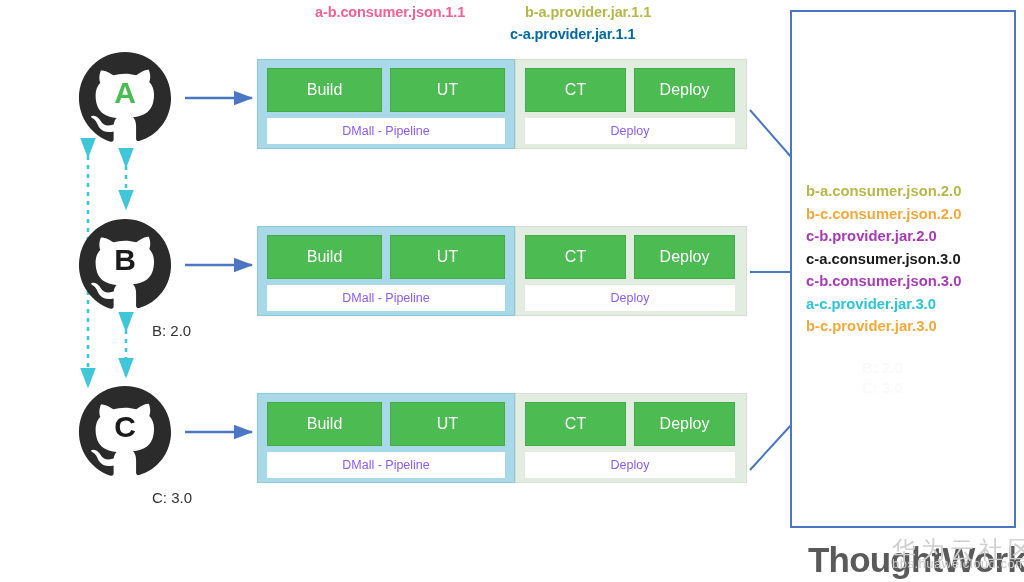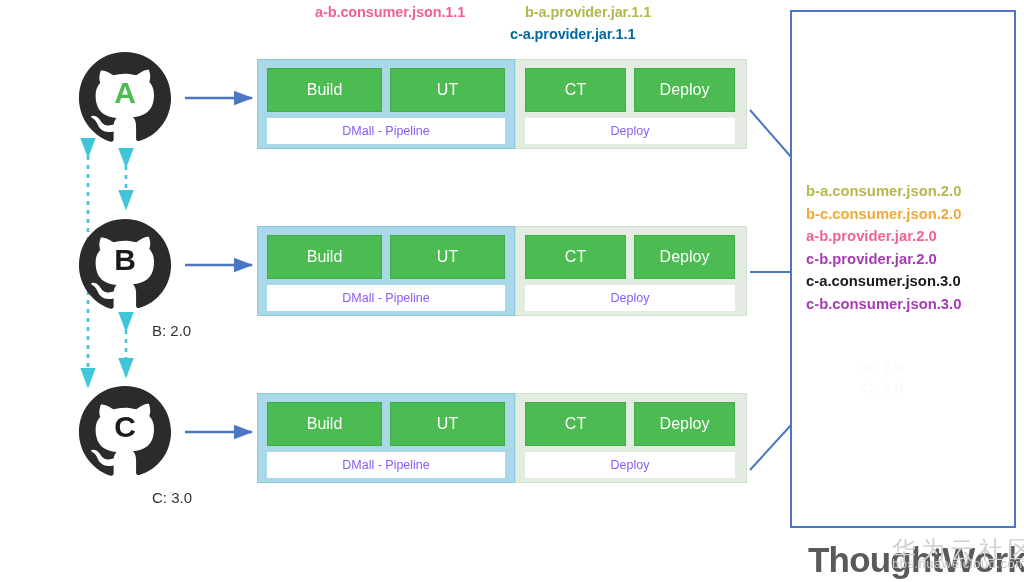"a-b.provider.jar.2.0" div.res-item { html: <div>a-b.provider.jar.2.0</div> -> none }
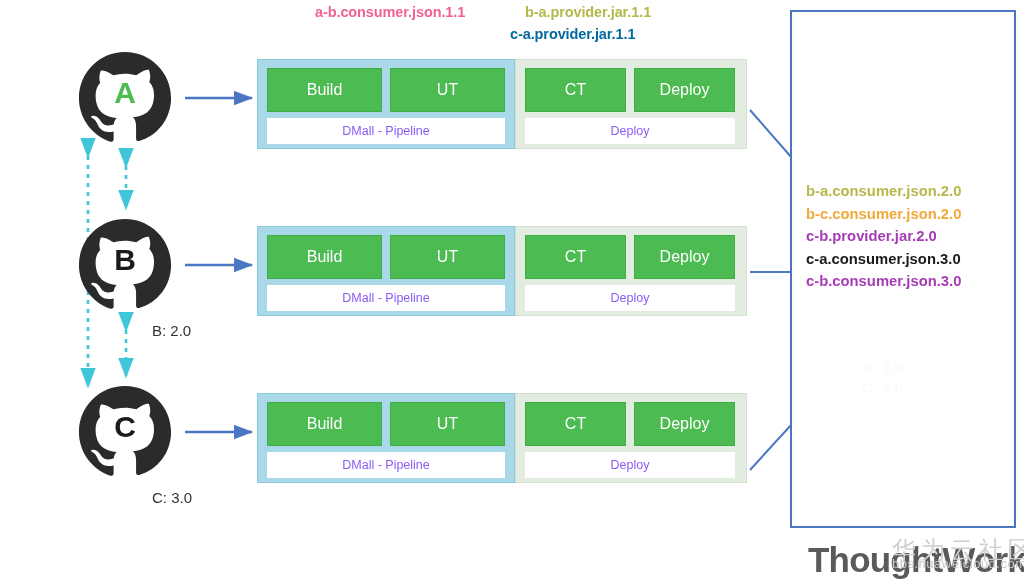"a-c.provider.jar.3.0" div.res-item { html: none -> <div>a-c.provider.jar.3.0</div> }
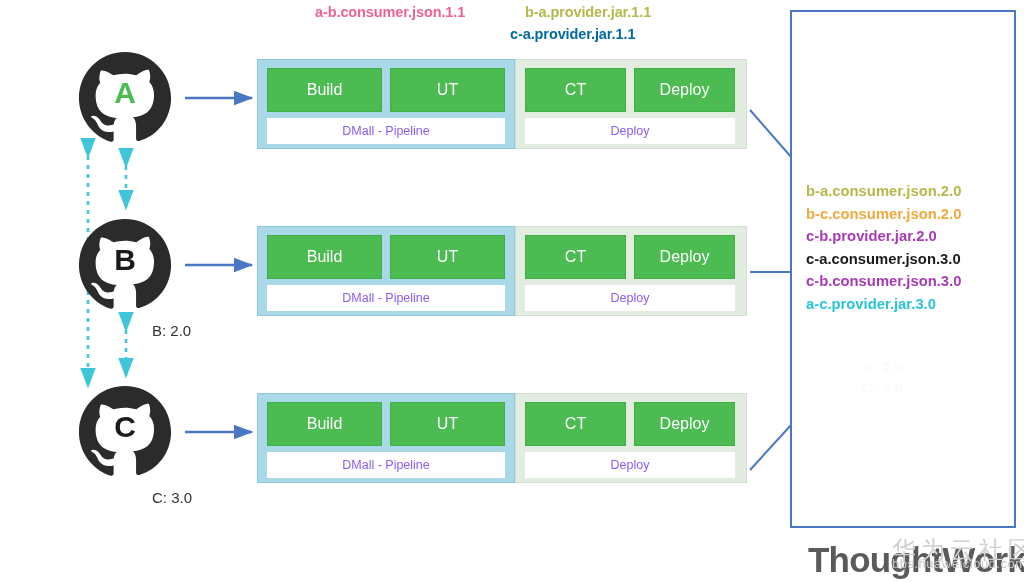"b-c.provider.jar.3.0" div.res-item { html: none -> <div>b-c.provider.jar.3.0</div> }
